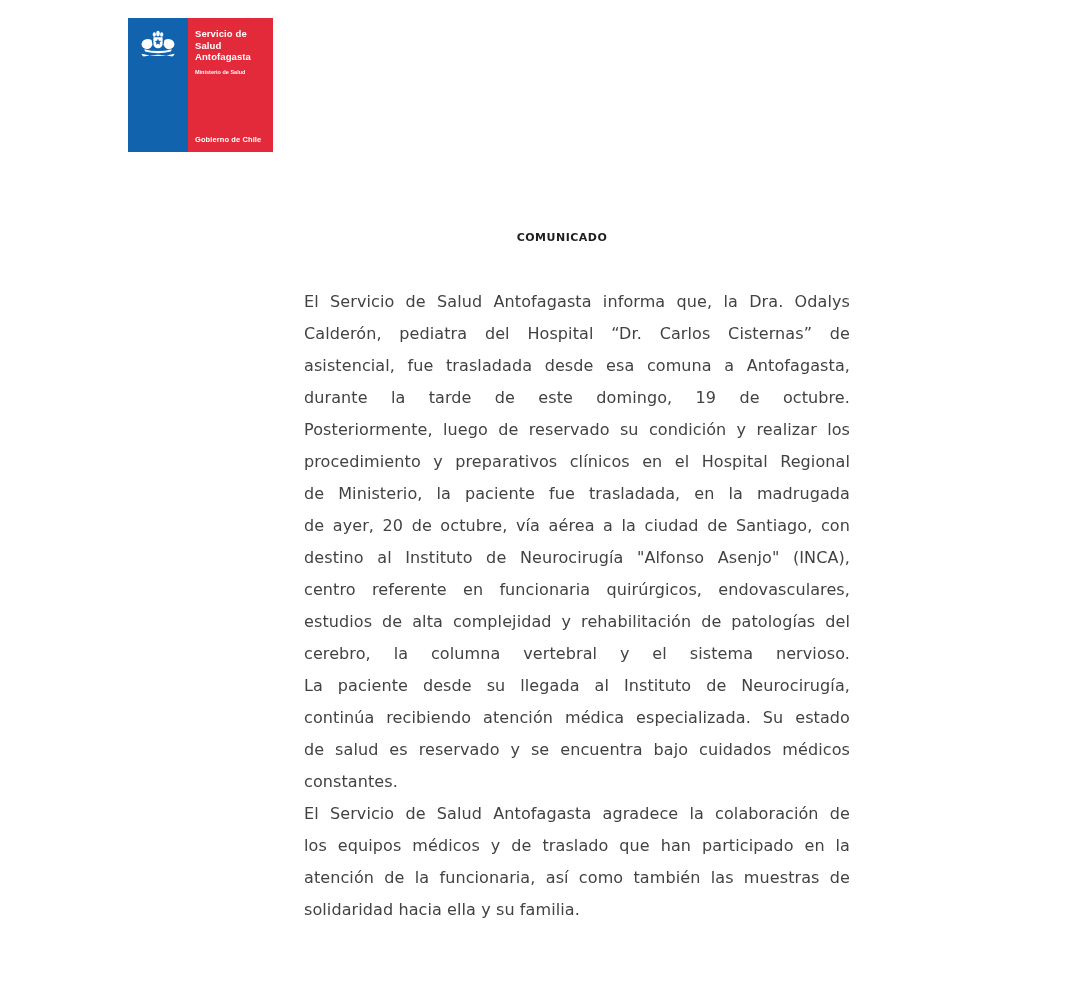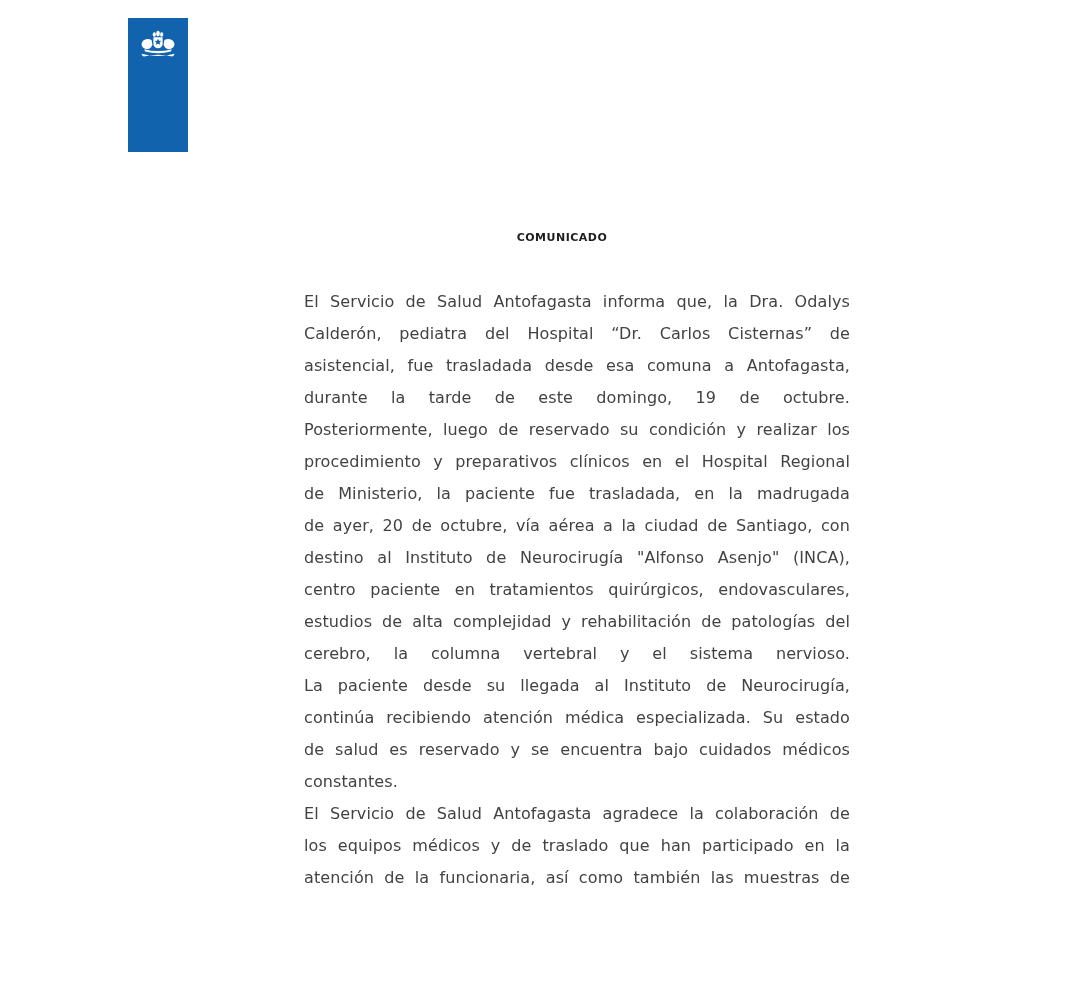"Servicio de" div.logo-red { html: none -> <div> <div>Servicio de Salud Antofagasta</div> <div>Ministerio de Salud</div> <div>Gobierno de Chile</div> </div> }
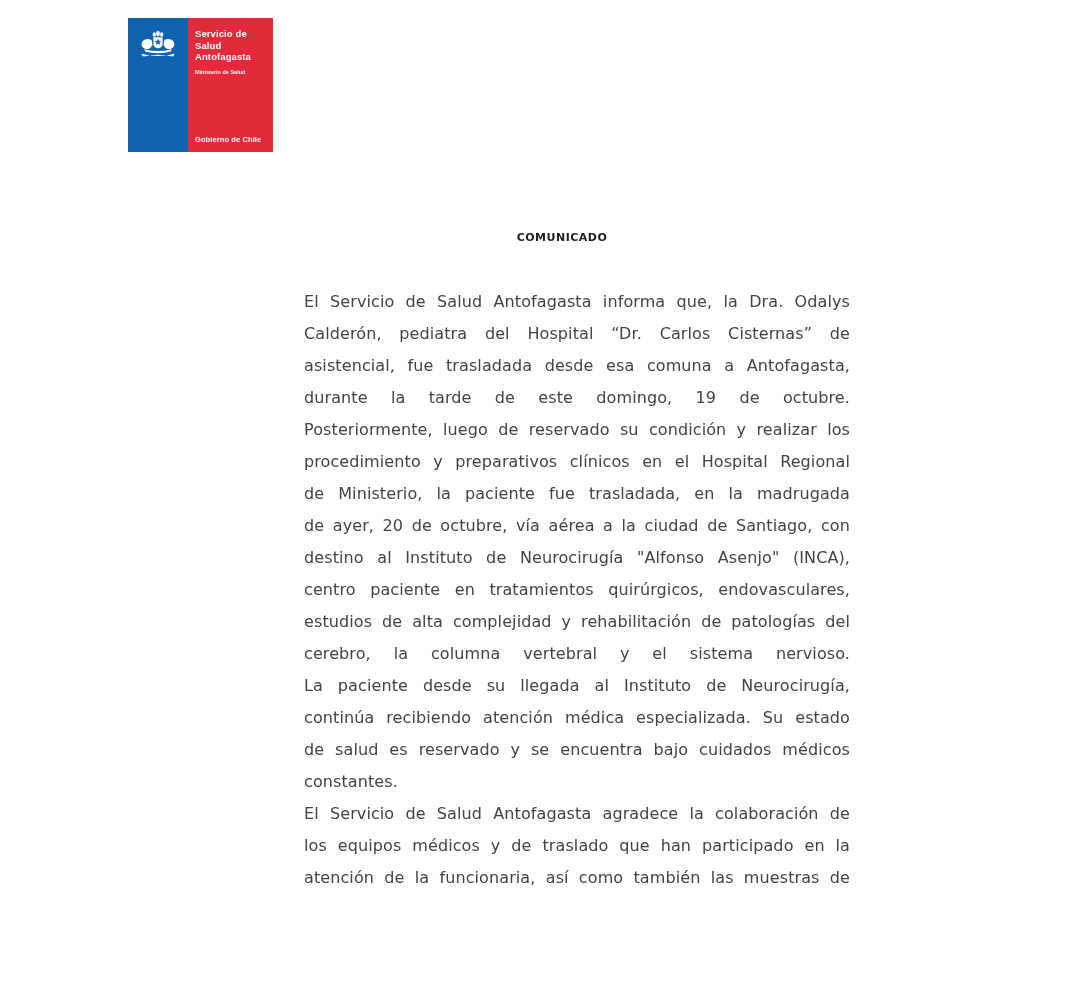"centro paciente en tratamientos" div.body-line { text: paciente en tratamientos -> referente en funcionaria }
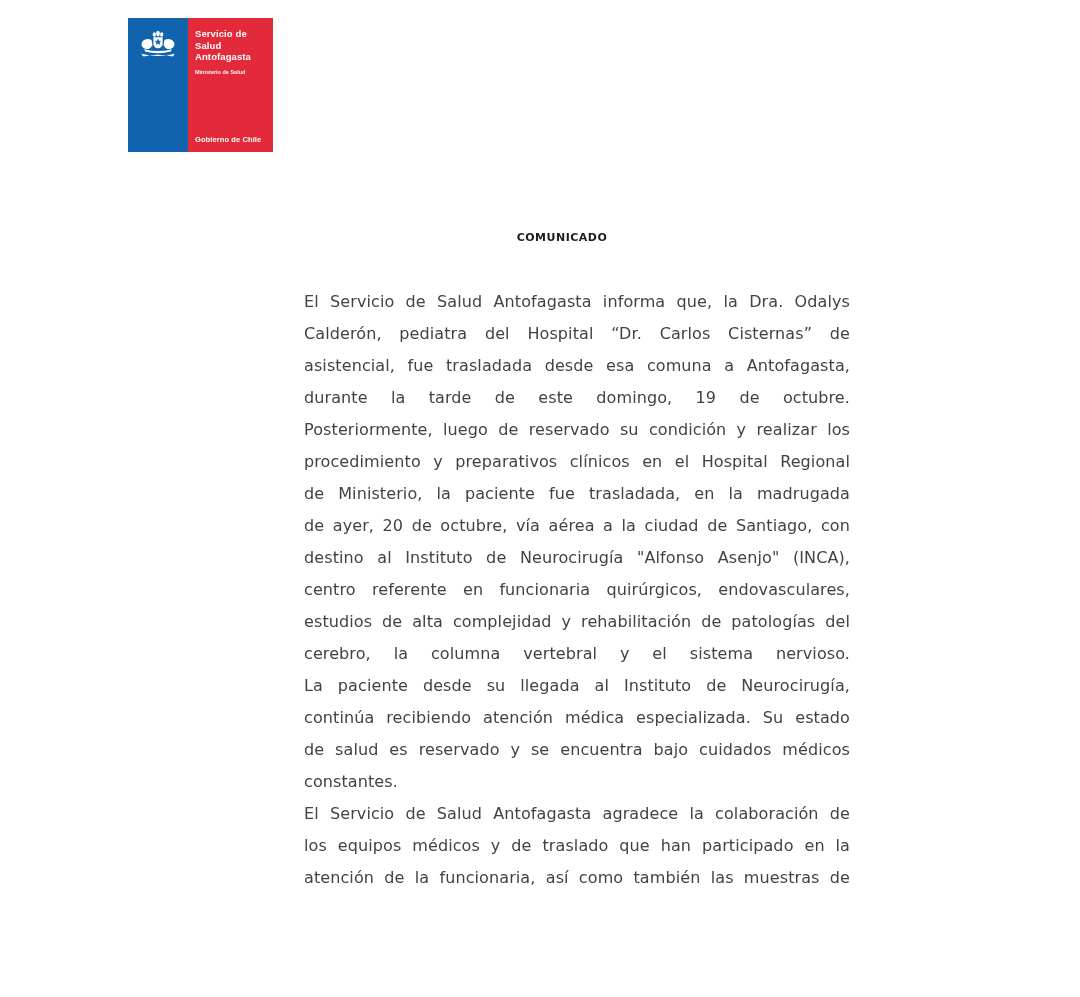"solidaridad hacia ella y su" div.body-line { html: none -> <div>solidaridad hacia ella y su familia.</div> }
